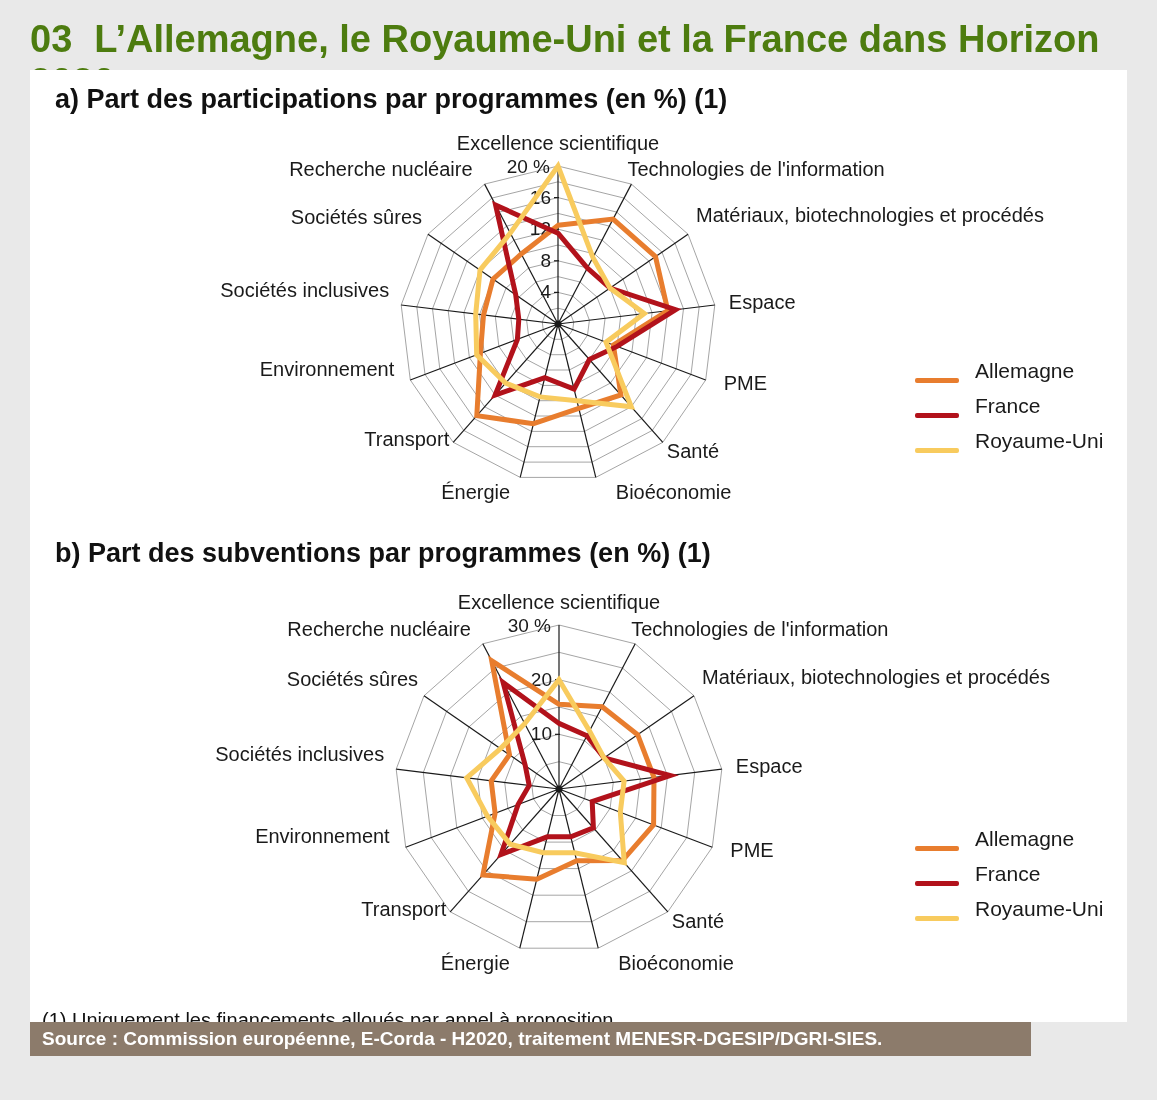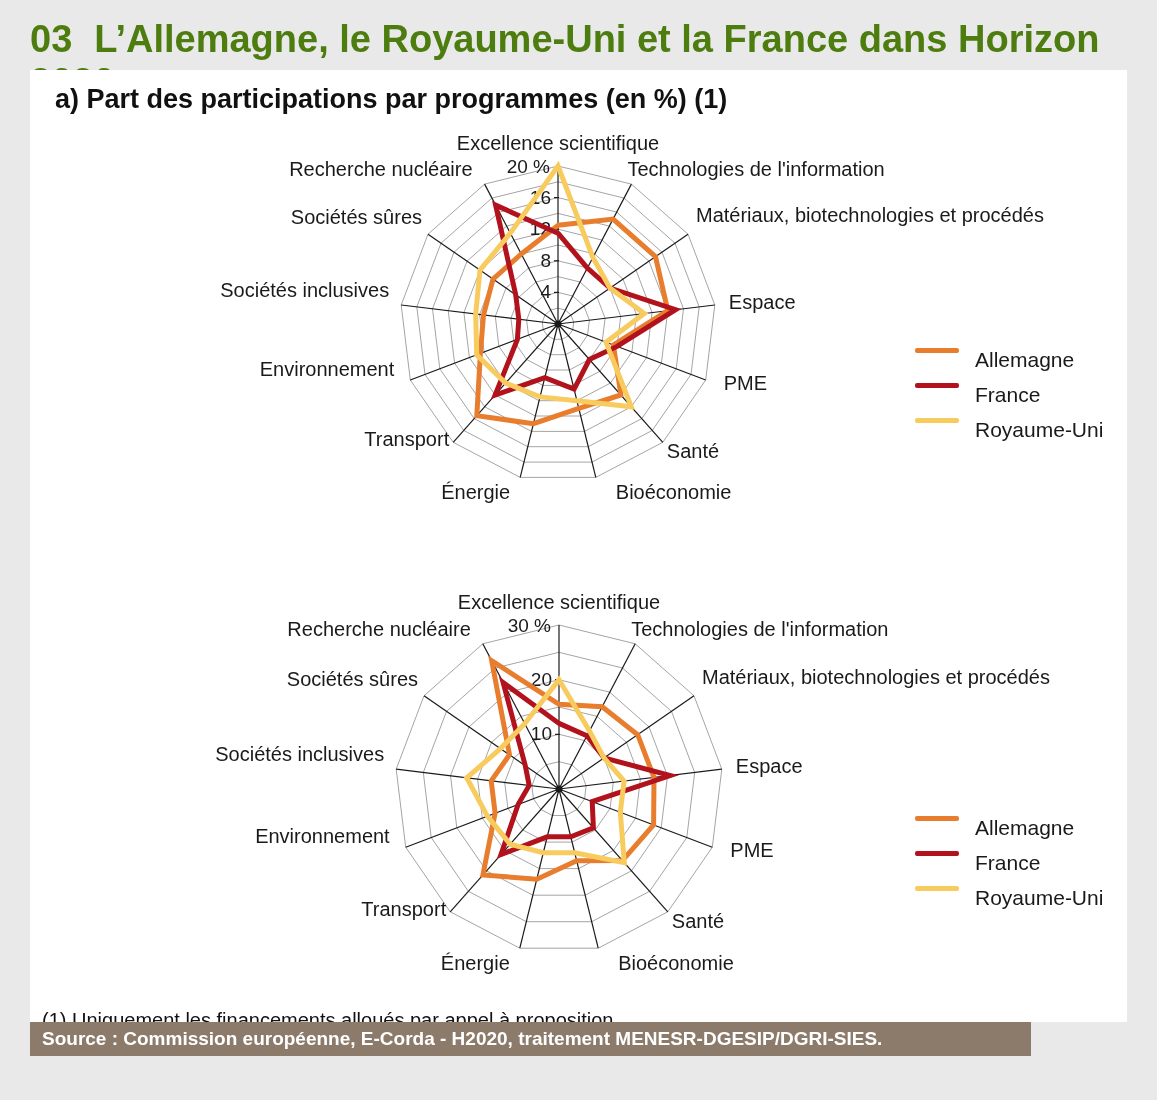"Allemagne" .legend-row { align-items: flex-start -> flex-end }
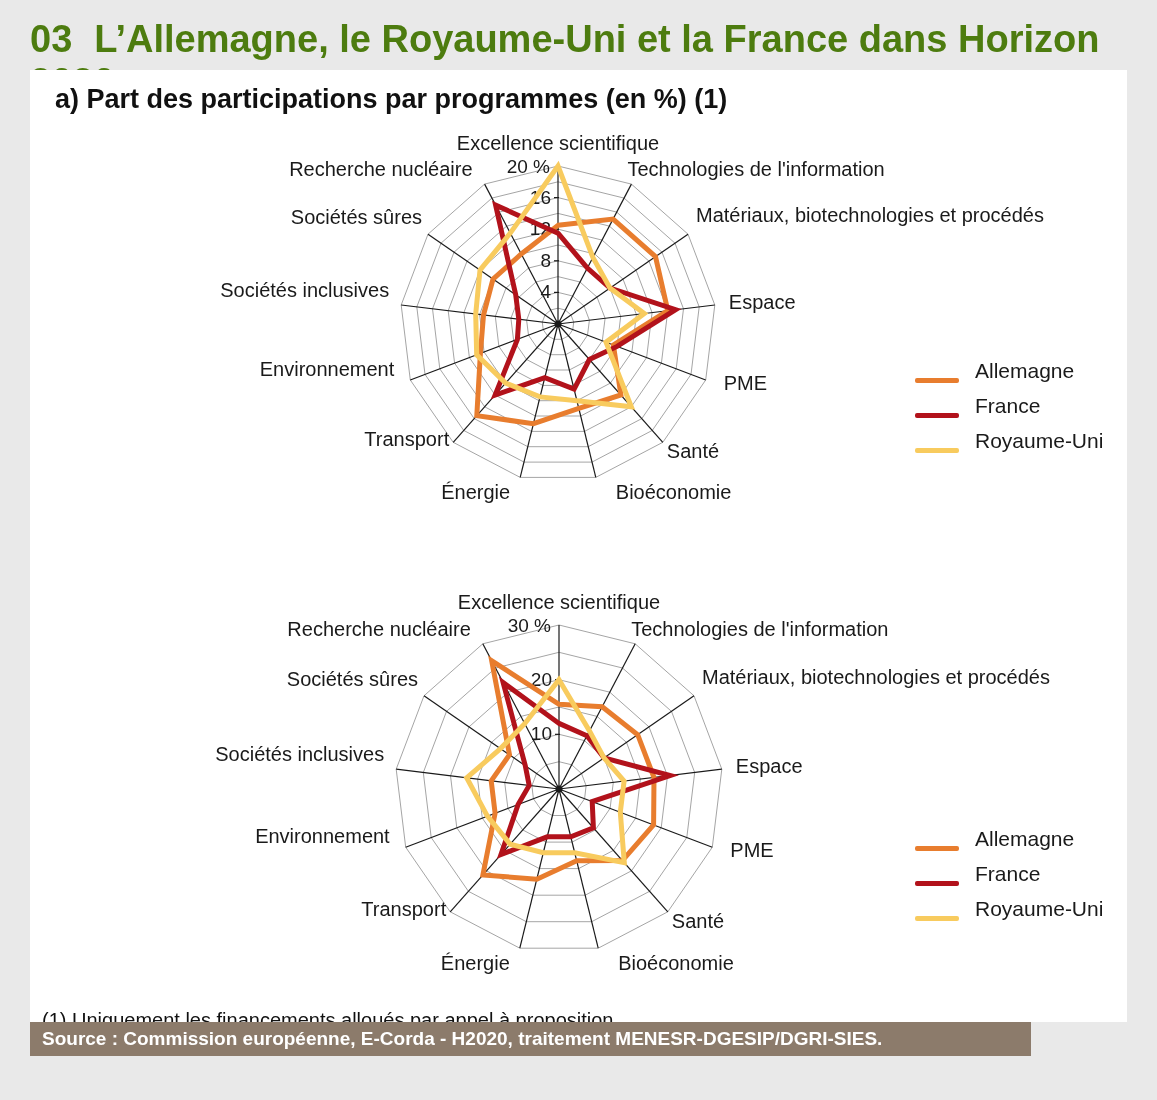"b) Part des subventions par" div.subtitle { html: none -> <div>b) Part des subventions par programmes (en %) (1)</div> }
